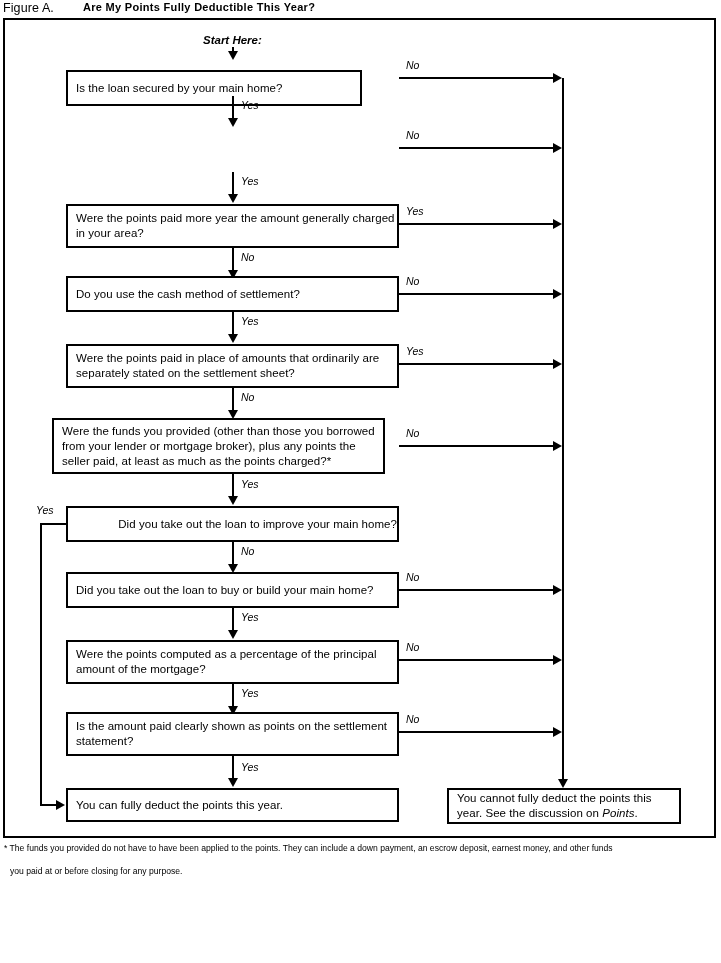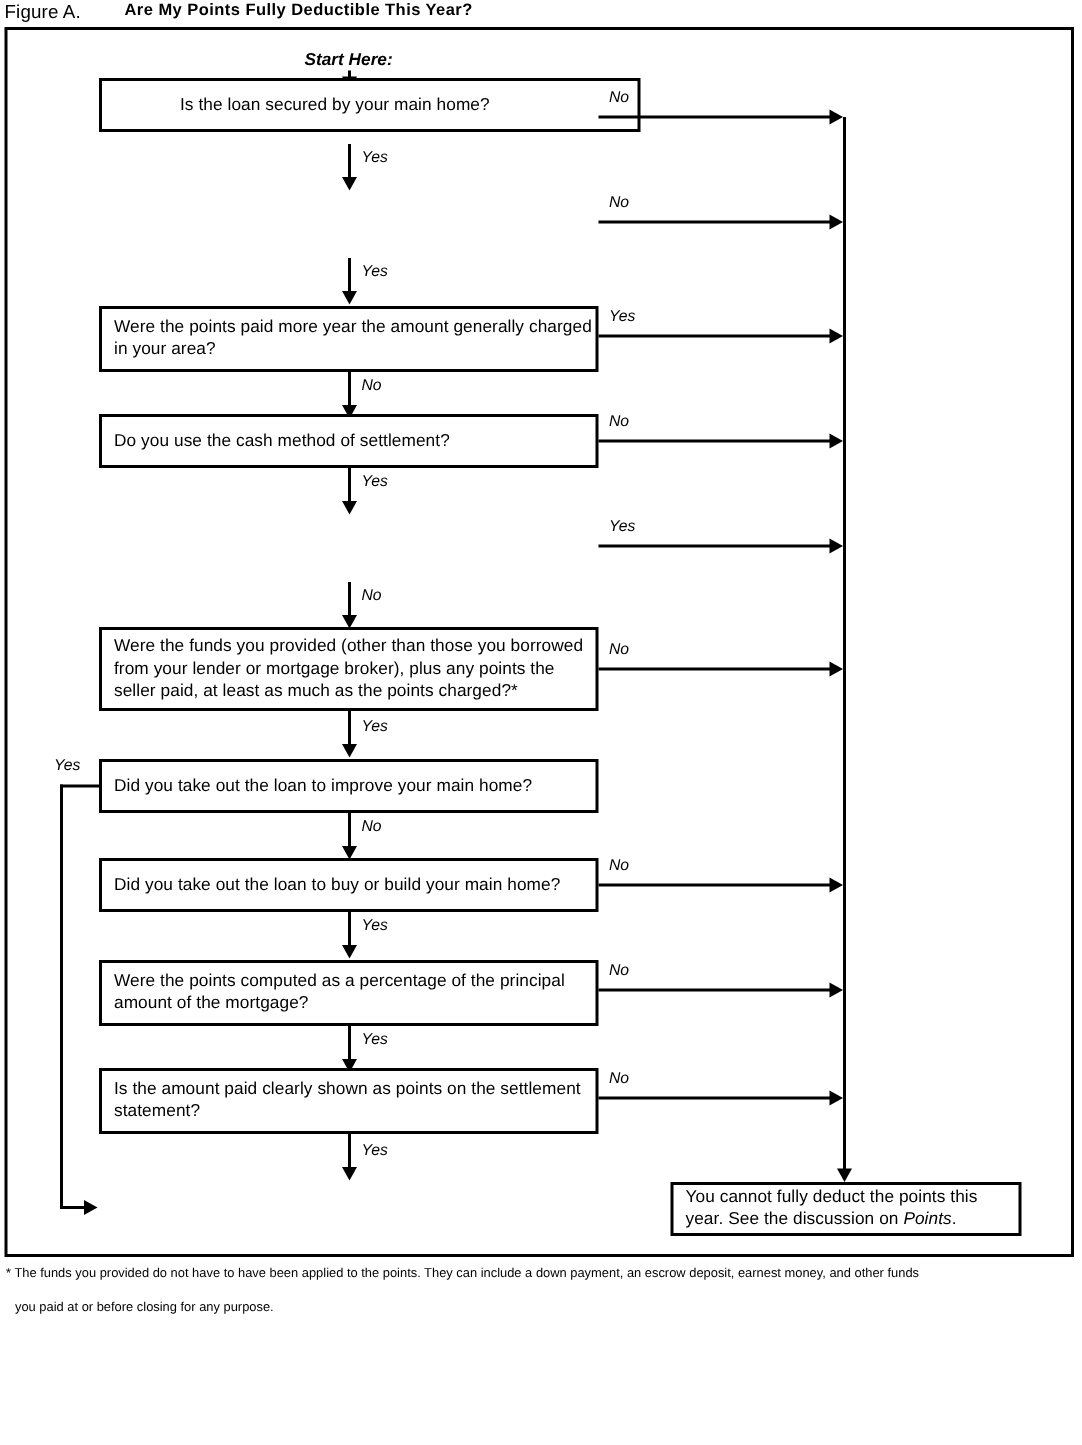"Is the loan secured by" div.fbox { padding-left: 44px -> none; top: 52px -> 70px; width: 361px -> 296px }
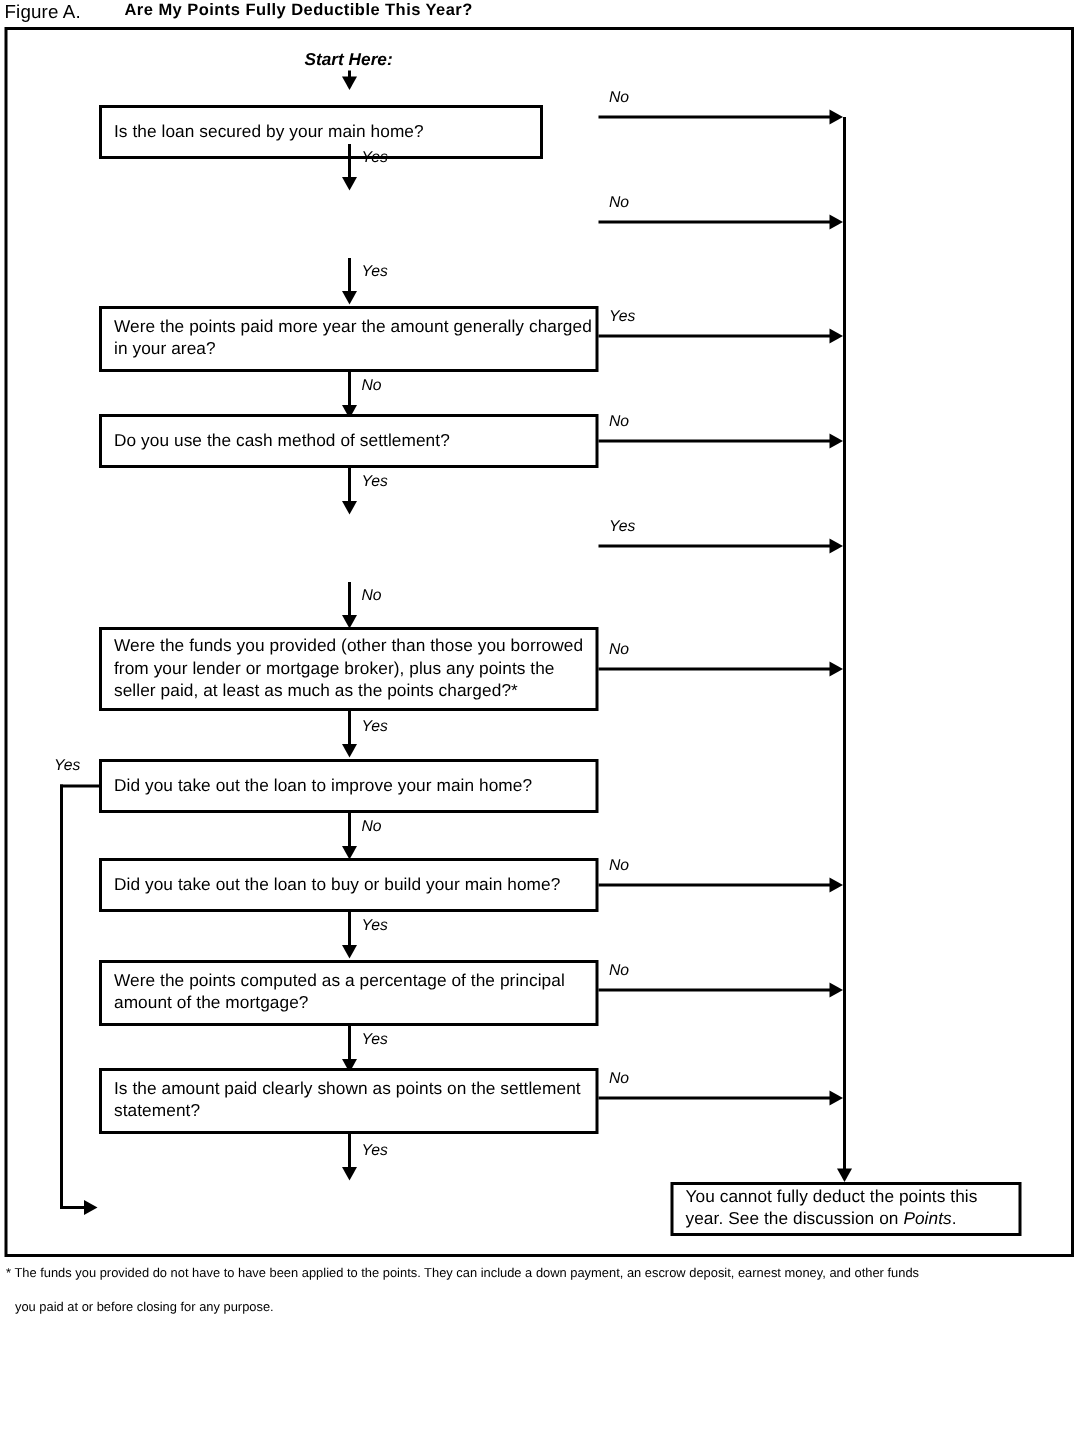"Were the points paid in" div.fbox { html: none -> <div> <span>Were the points paid in place of amounts that ordinarily are separately stated on the settlement sheet?</span> </div> }
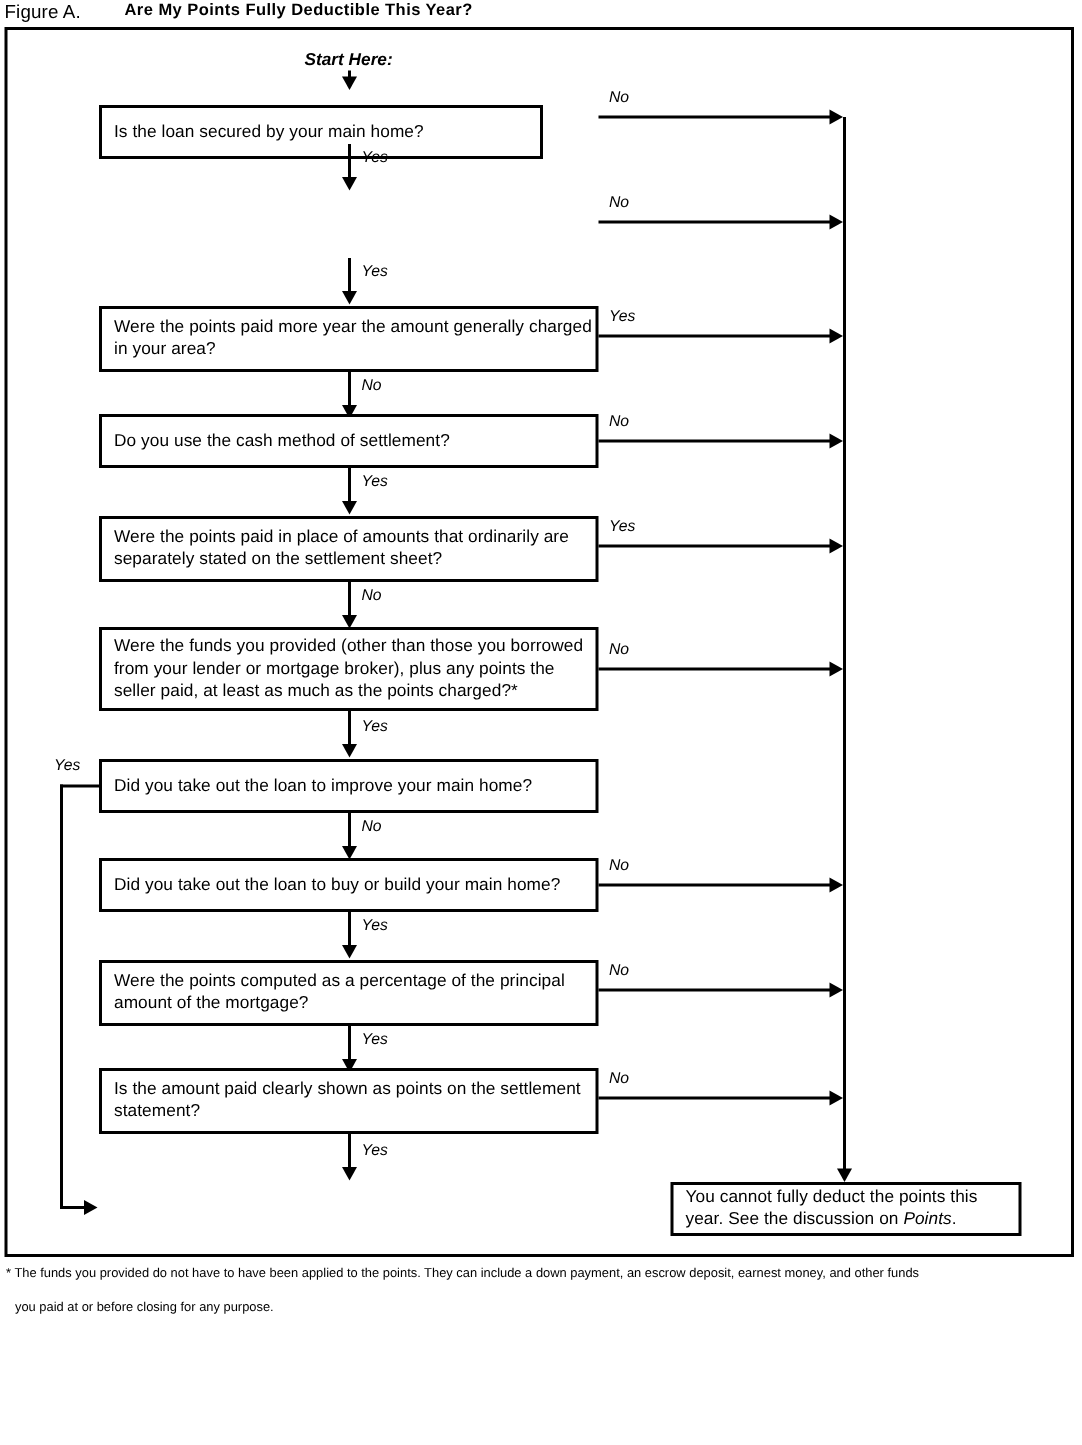"Were the funds you provided" div.fbox { left: 66px -> 52px }
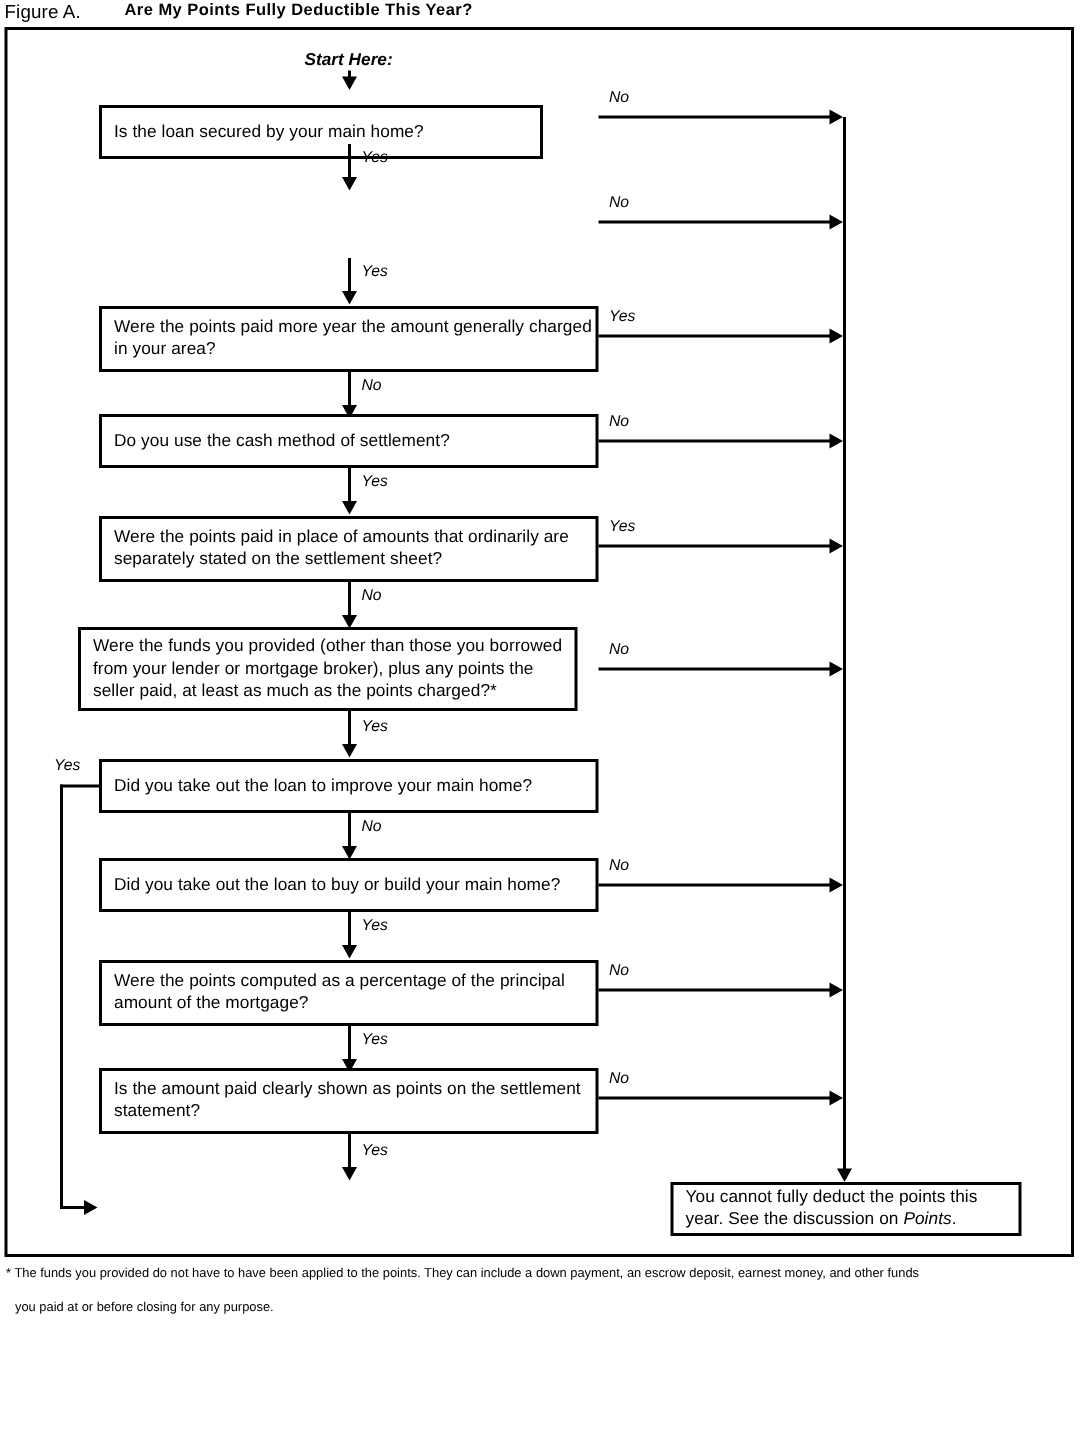"Did you take out the loan to improve" div.fbox { justify-content: none -> flex-end }
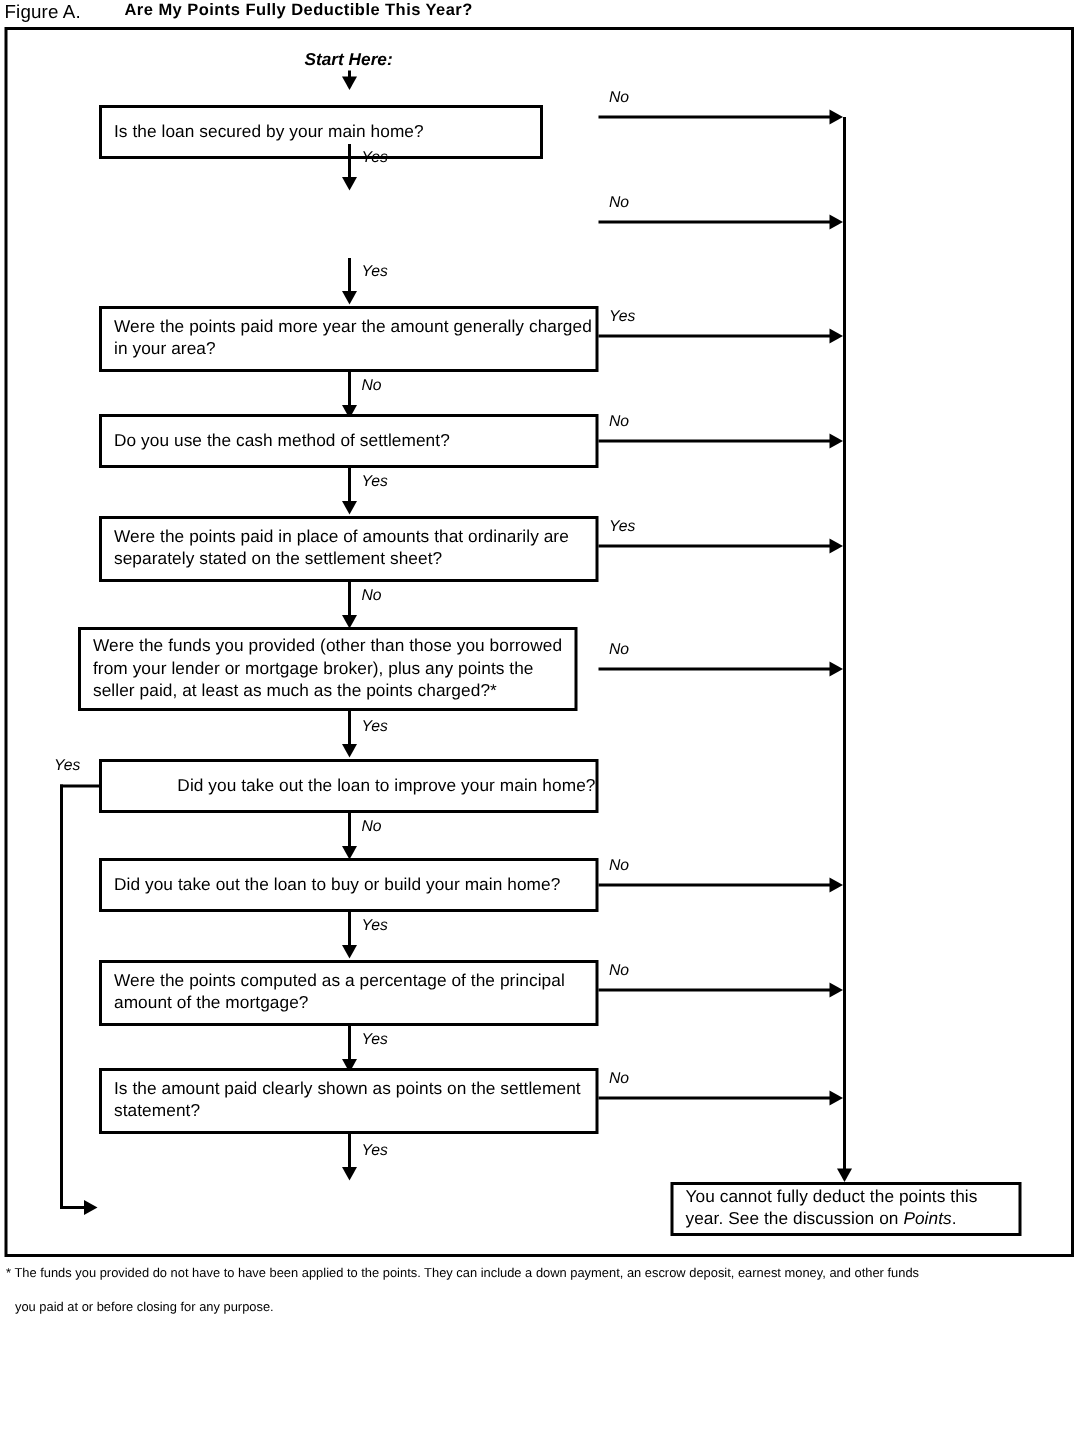"You can fully deduct the" div.fbox { html: none -> <div> <span>You can fully deduct the points this year.</span> </div> }
